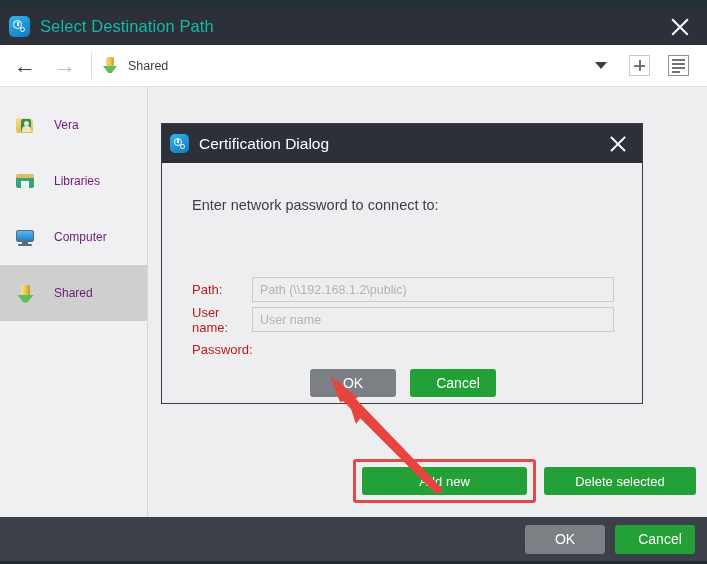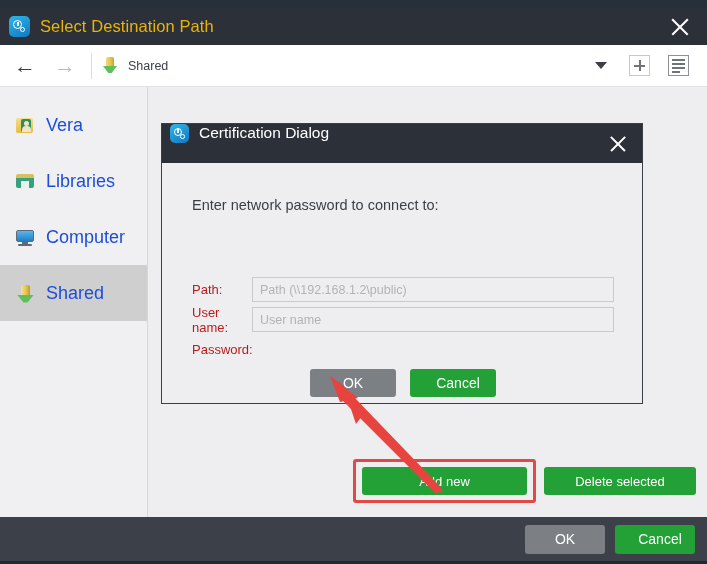"Select Destination Path" .title-text { color: #eab308 -> #14b8a6 }
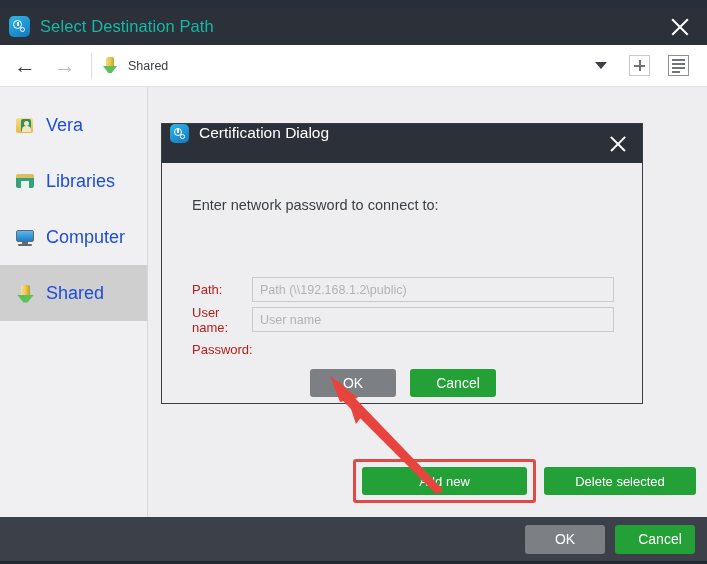"Vera" .side-label { color: #1d4ed8 -> #701a75; font-size: 18px -> 12px; margin-left: 11px -> 19px }
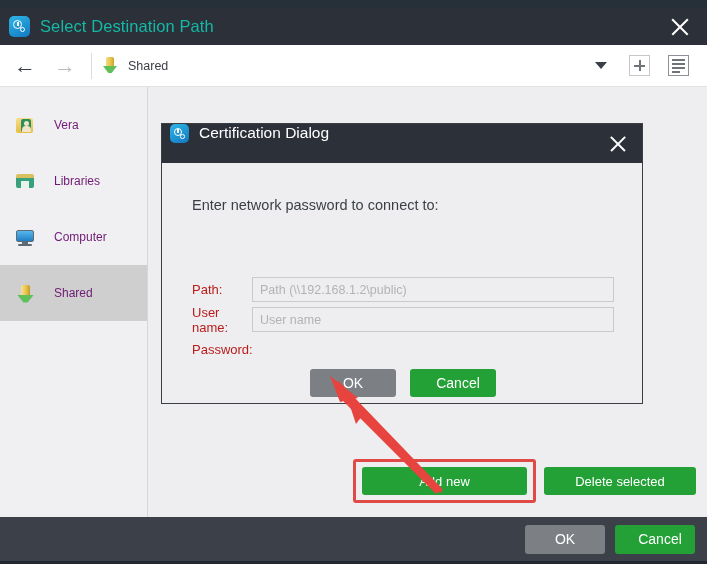"Certification Dialog" .cert-title { align-items: none -> center }
